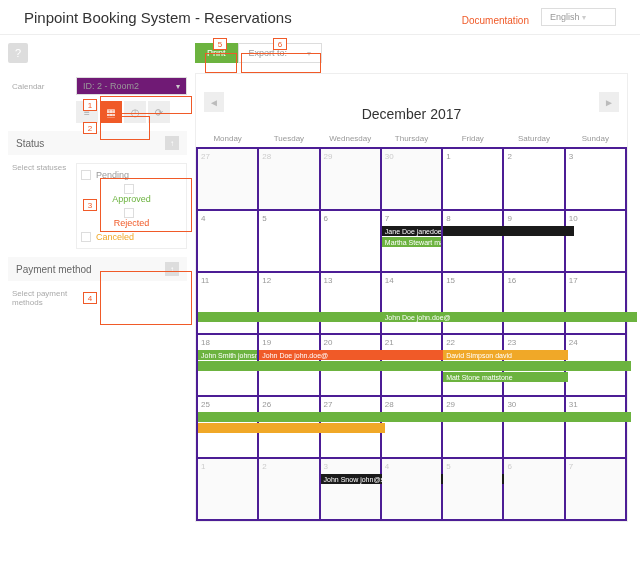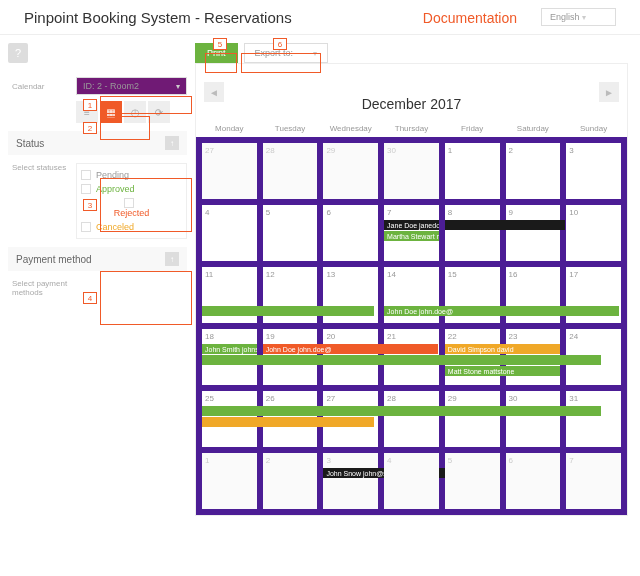"Documentation" .doc-link { font-size: 14px -> 10px; margin-right: 24px -> 12px }
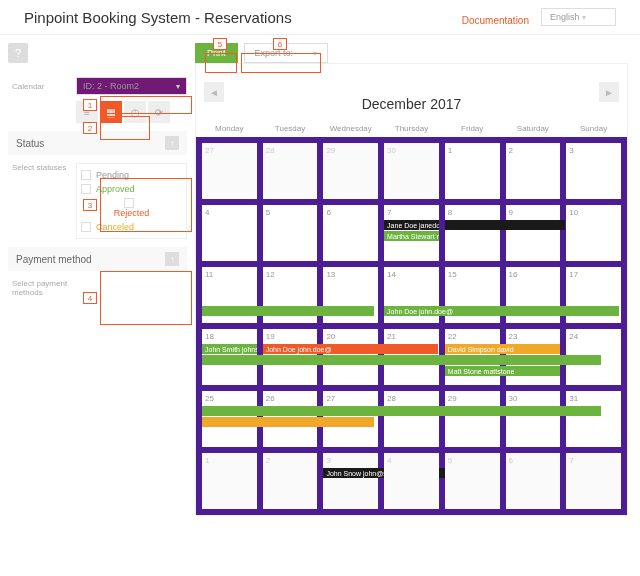"Print" .toolbar { gap: 6px -> none; margin-bottom: none -> 10px }
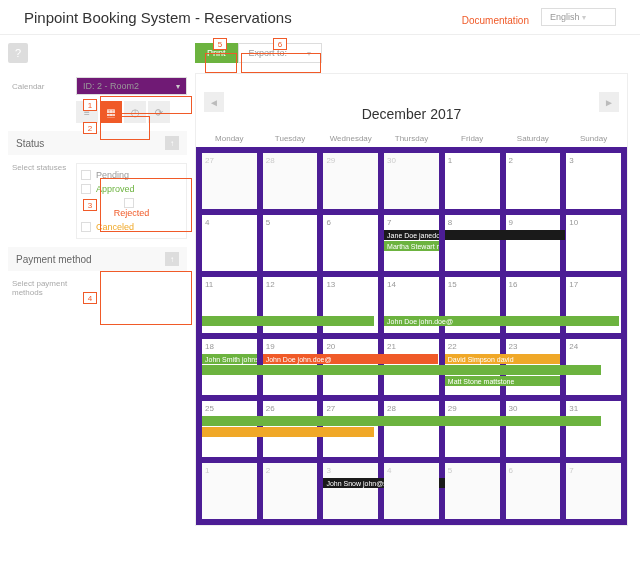"27" .cal-grid td { border: 6px solid #4c1d95 -> 2px solid #4c1d95 }
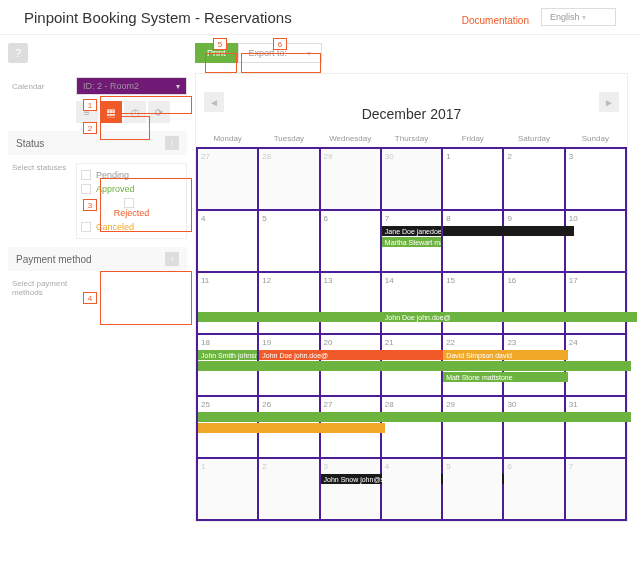"Approved" .status-approved { flex-direction: none -> column }
